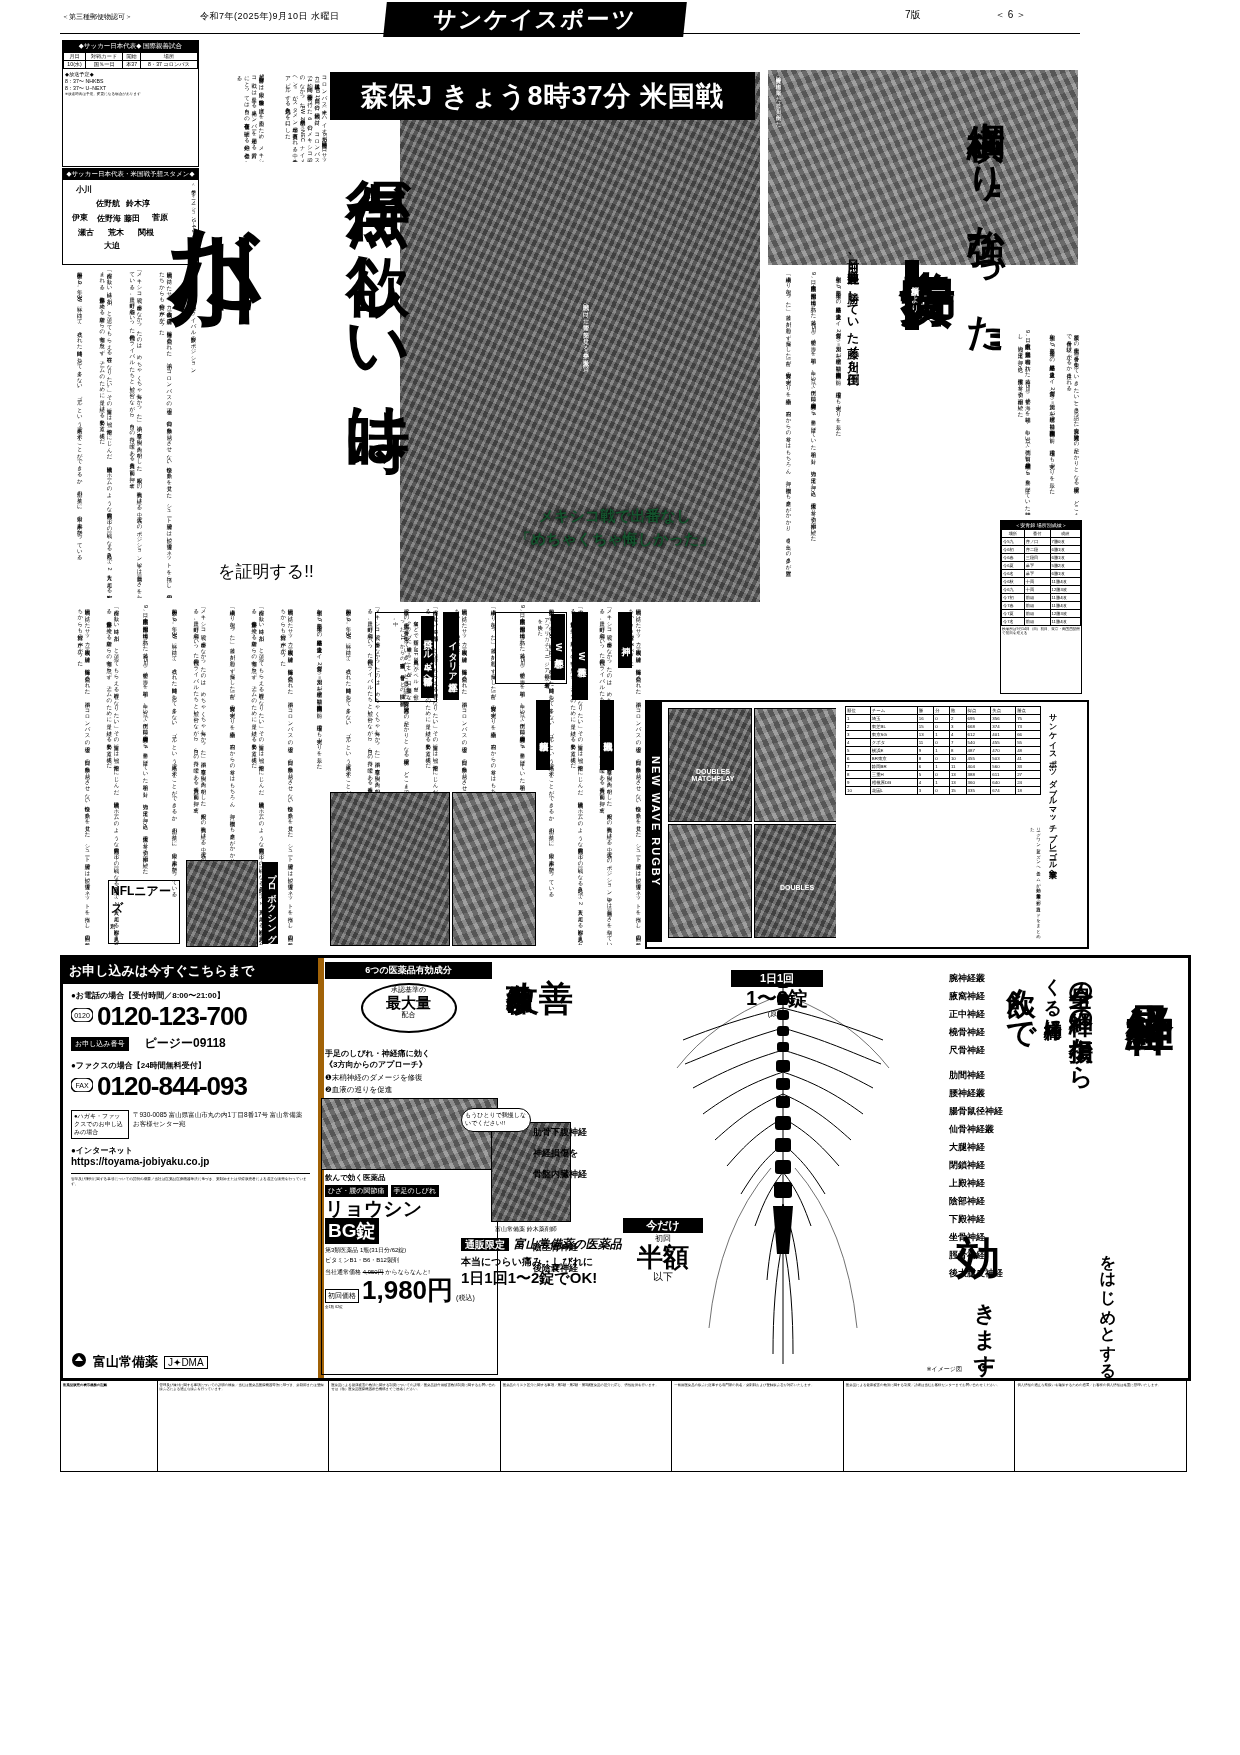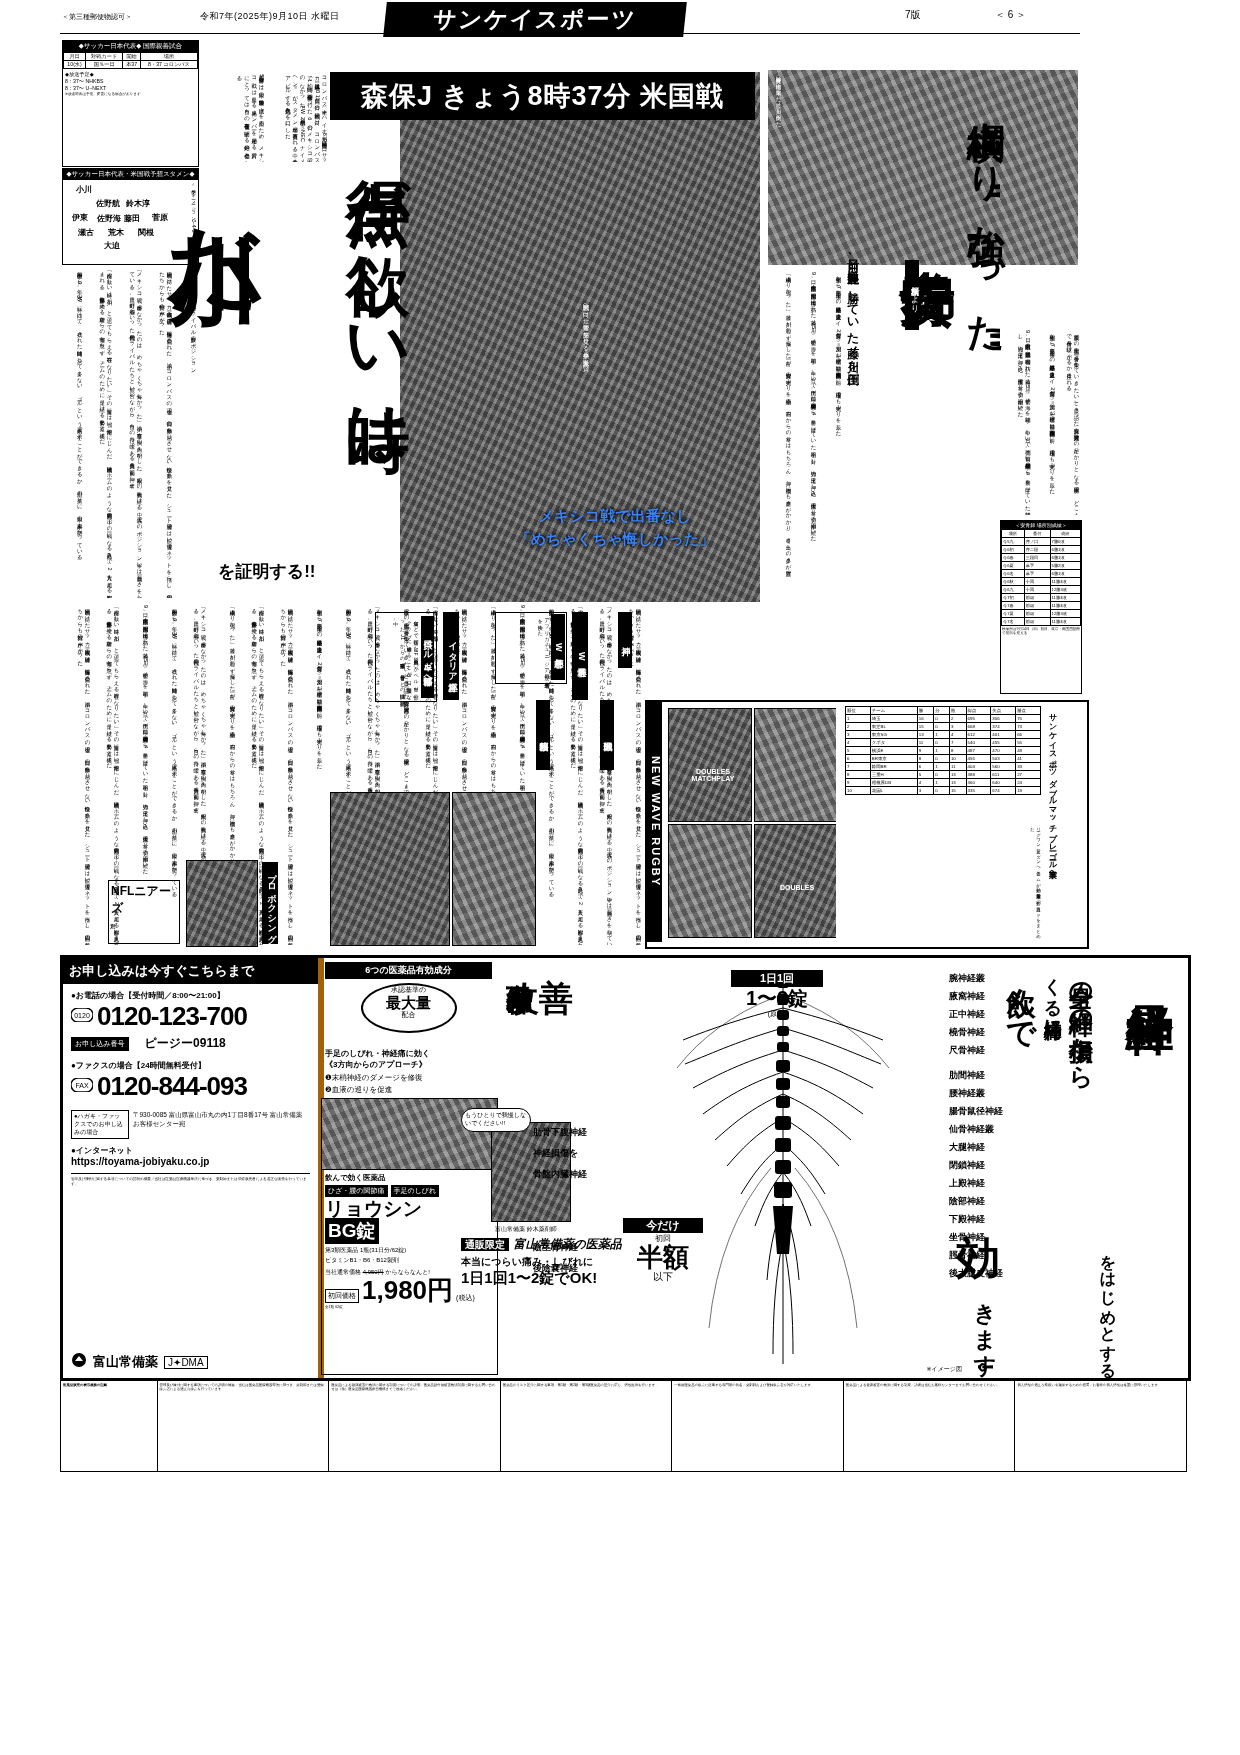"メキシコ戦で出番なし" .kicker { color: #3b82f6 -> #14532d }
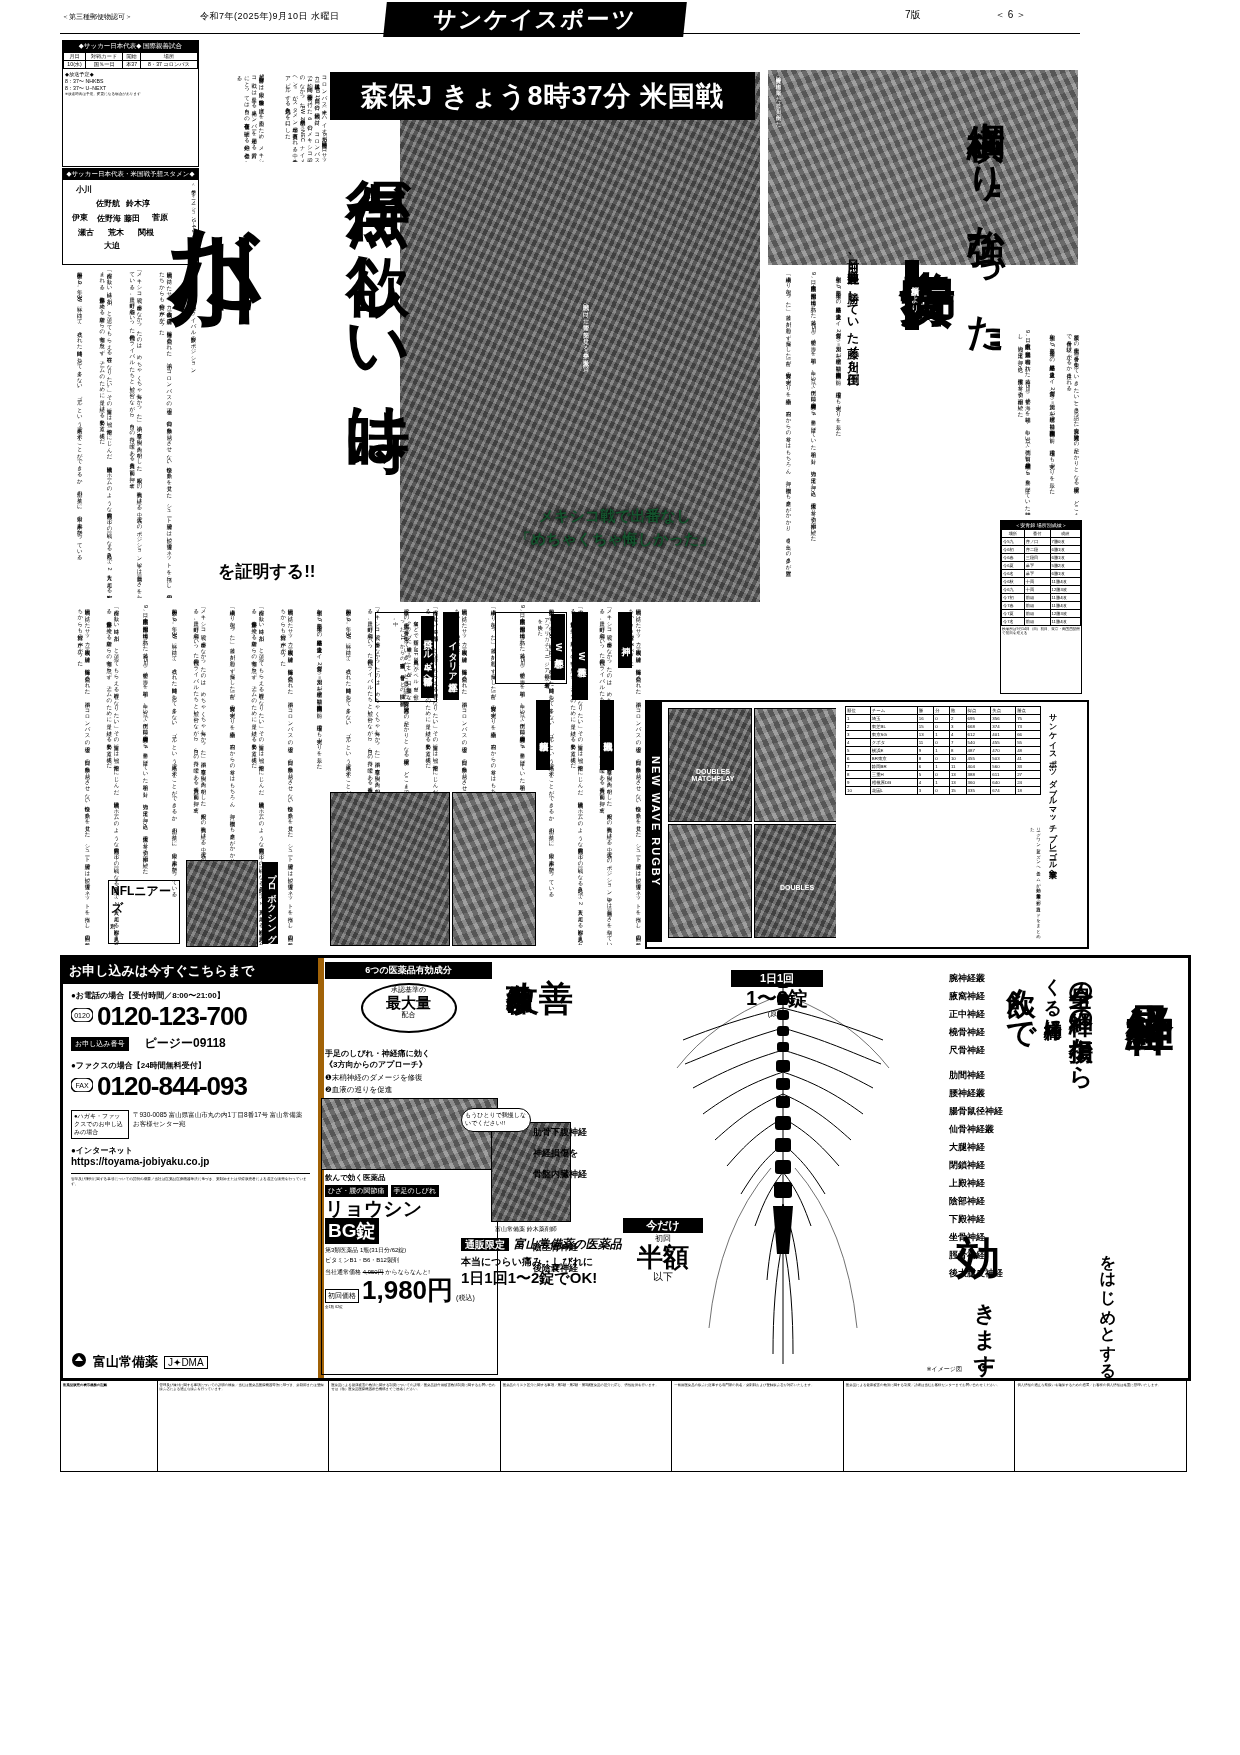"を証明する!!" div { font-weight: bold -> normal }
